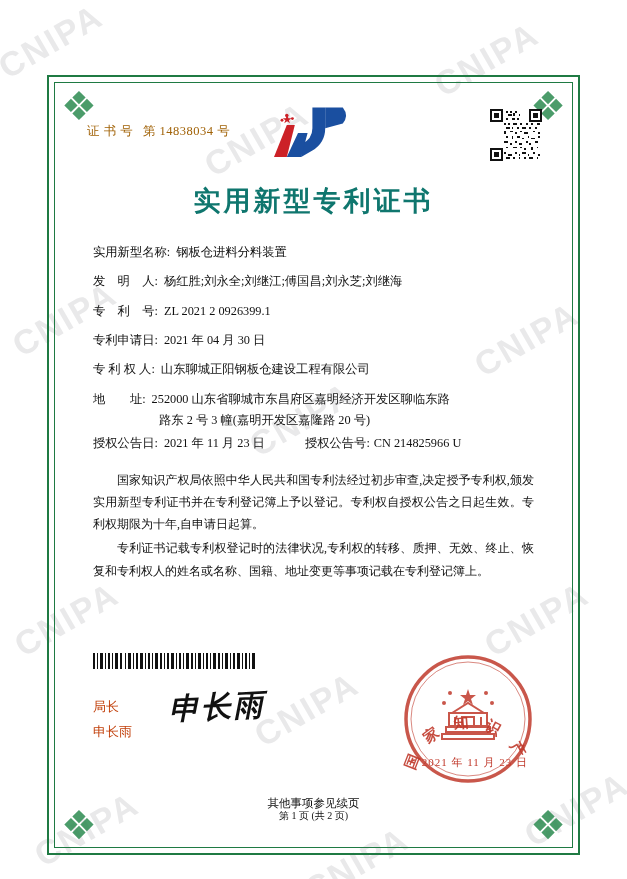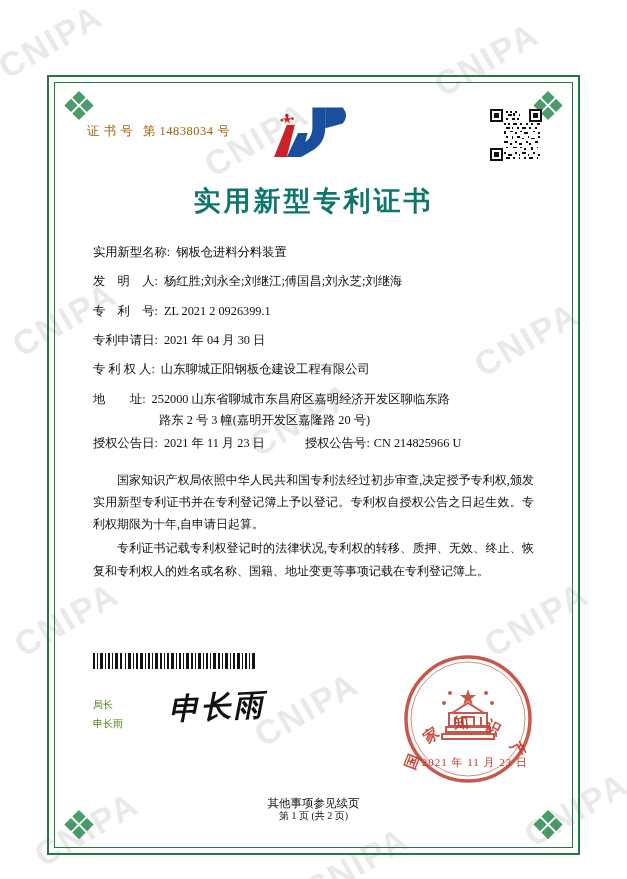"局长" .sig-block { color: #4d7c0f -> #c2410c; font-size: 10px -> 13px }
